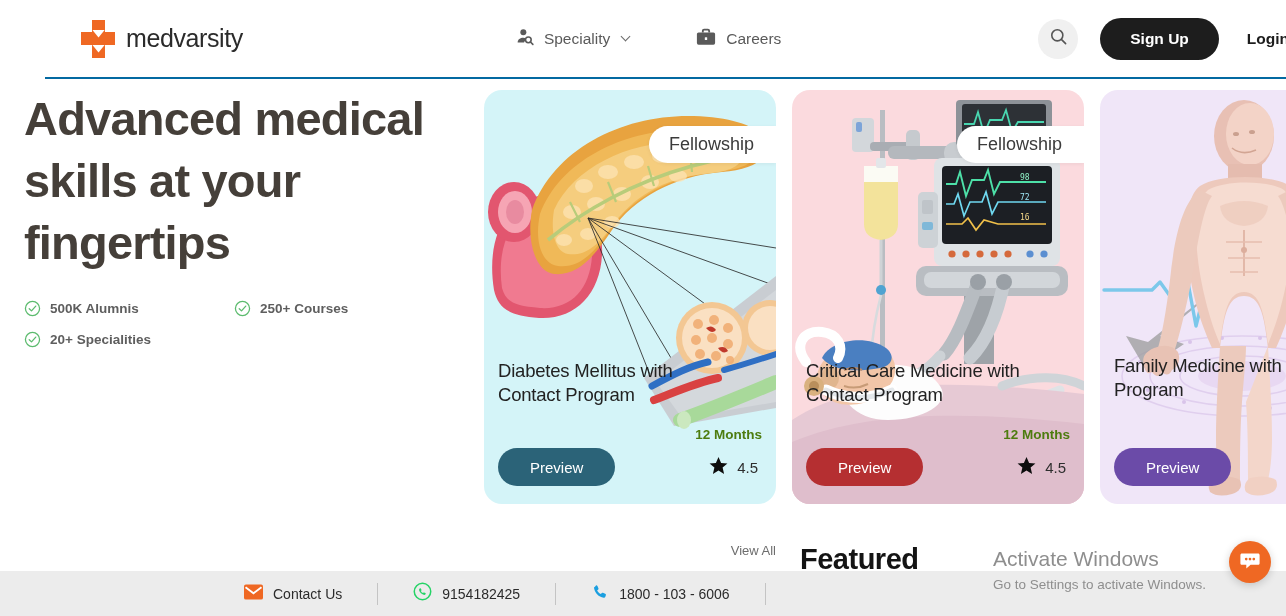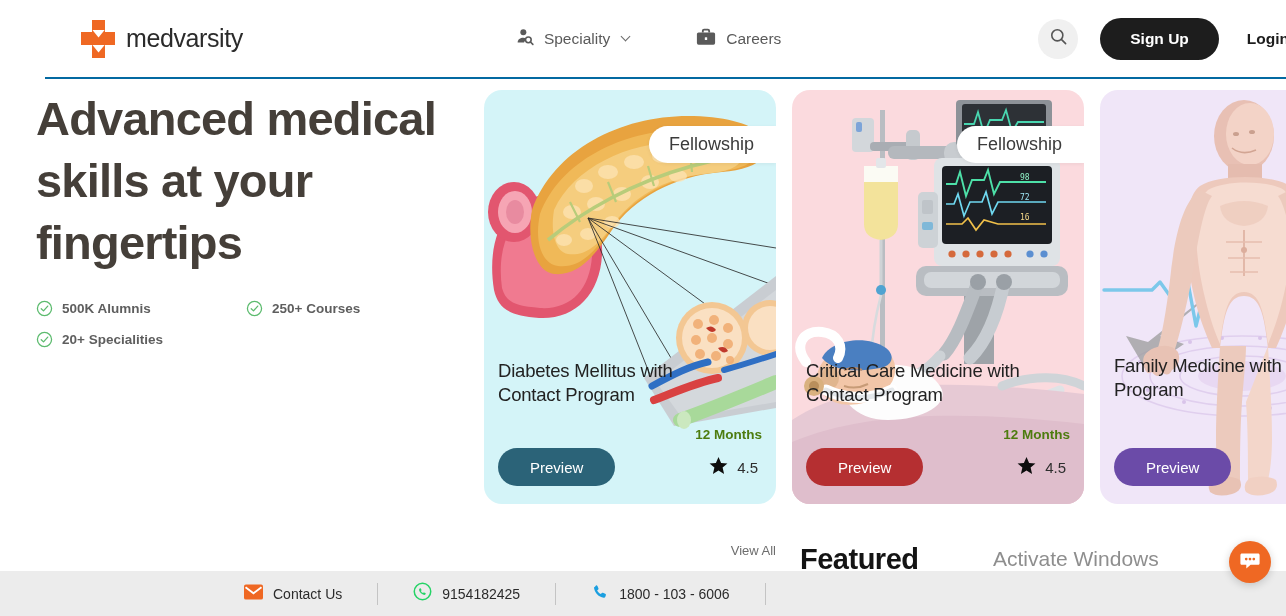"Advanced medical skills at your" .hero-left { left: 36px -> 24px }
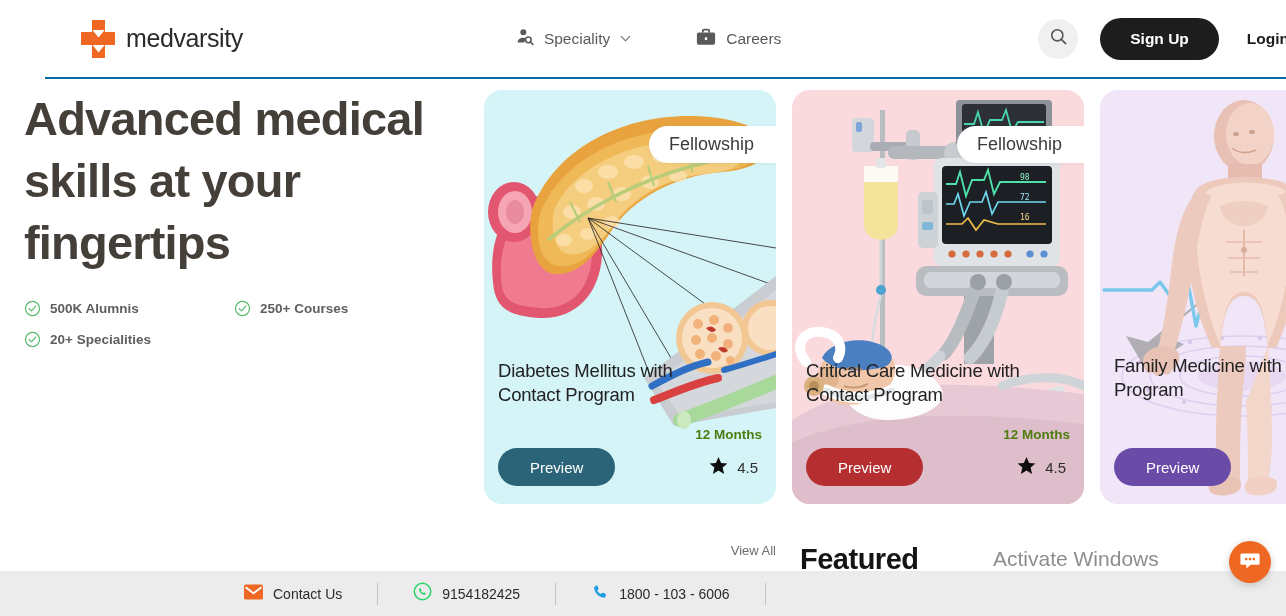"Go to Settings to activate" div.l2 { html: none -> <div>Go to Settings to activate Windows.</div> }
